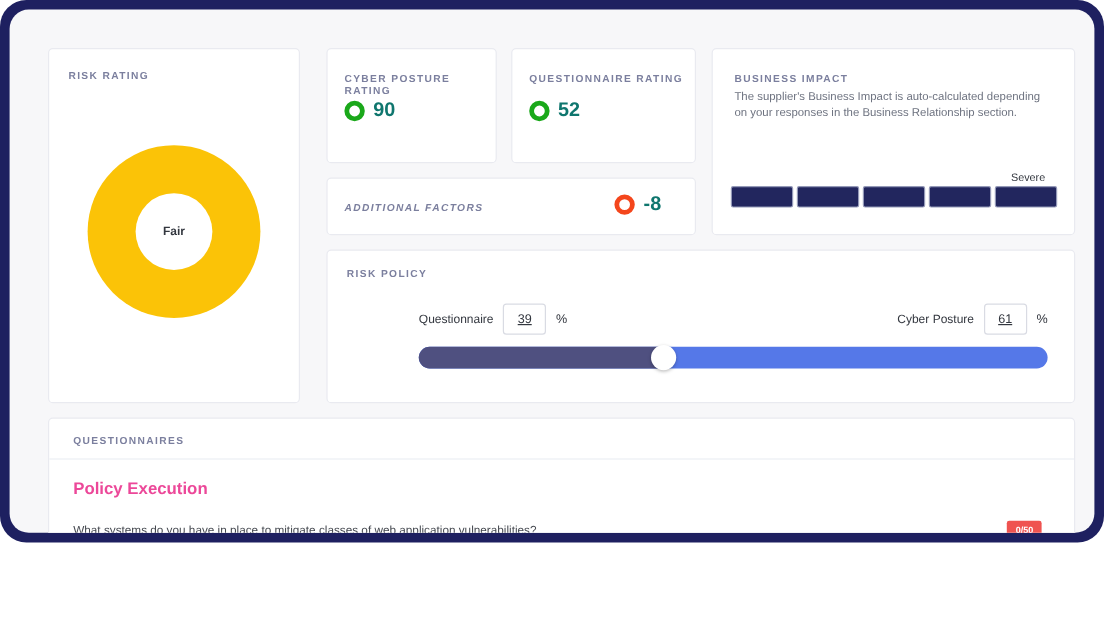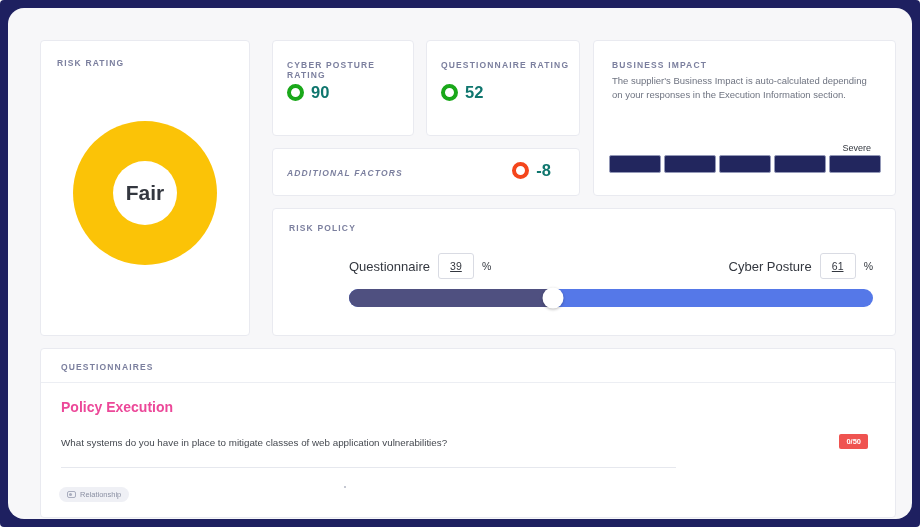"RISK RATING" #frame { border-radius: 4px -> 22px; height: 527px -> 452px }
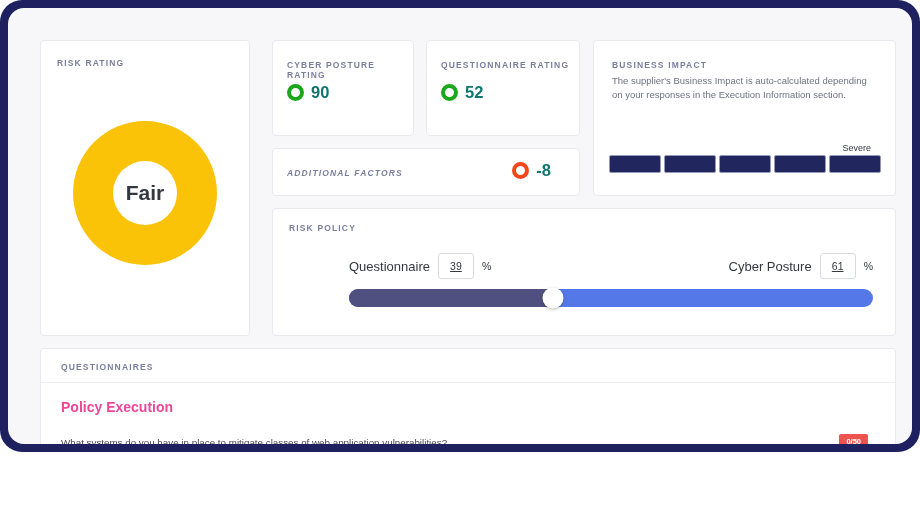"The supplier's Business Impact is" div { text: Execution Information -> Business Relationship }
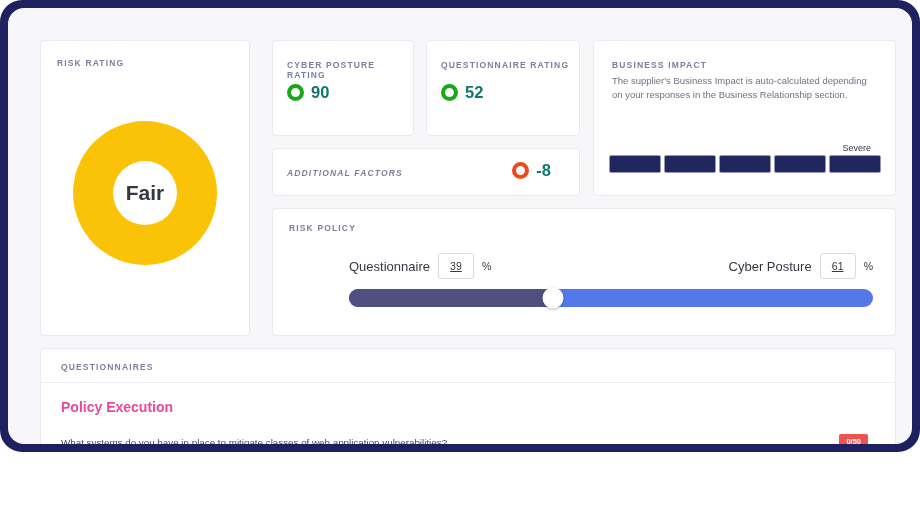"Fair" #donut-label { font-size: 21px -> 10px }
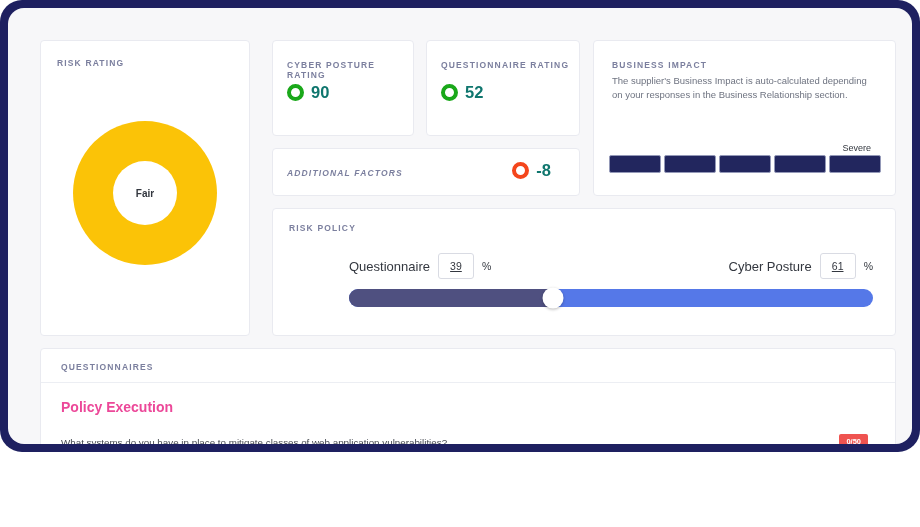"Questionnaire" .rp-name { font-size: 13px -> 10px }
